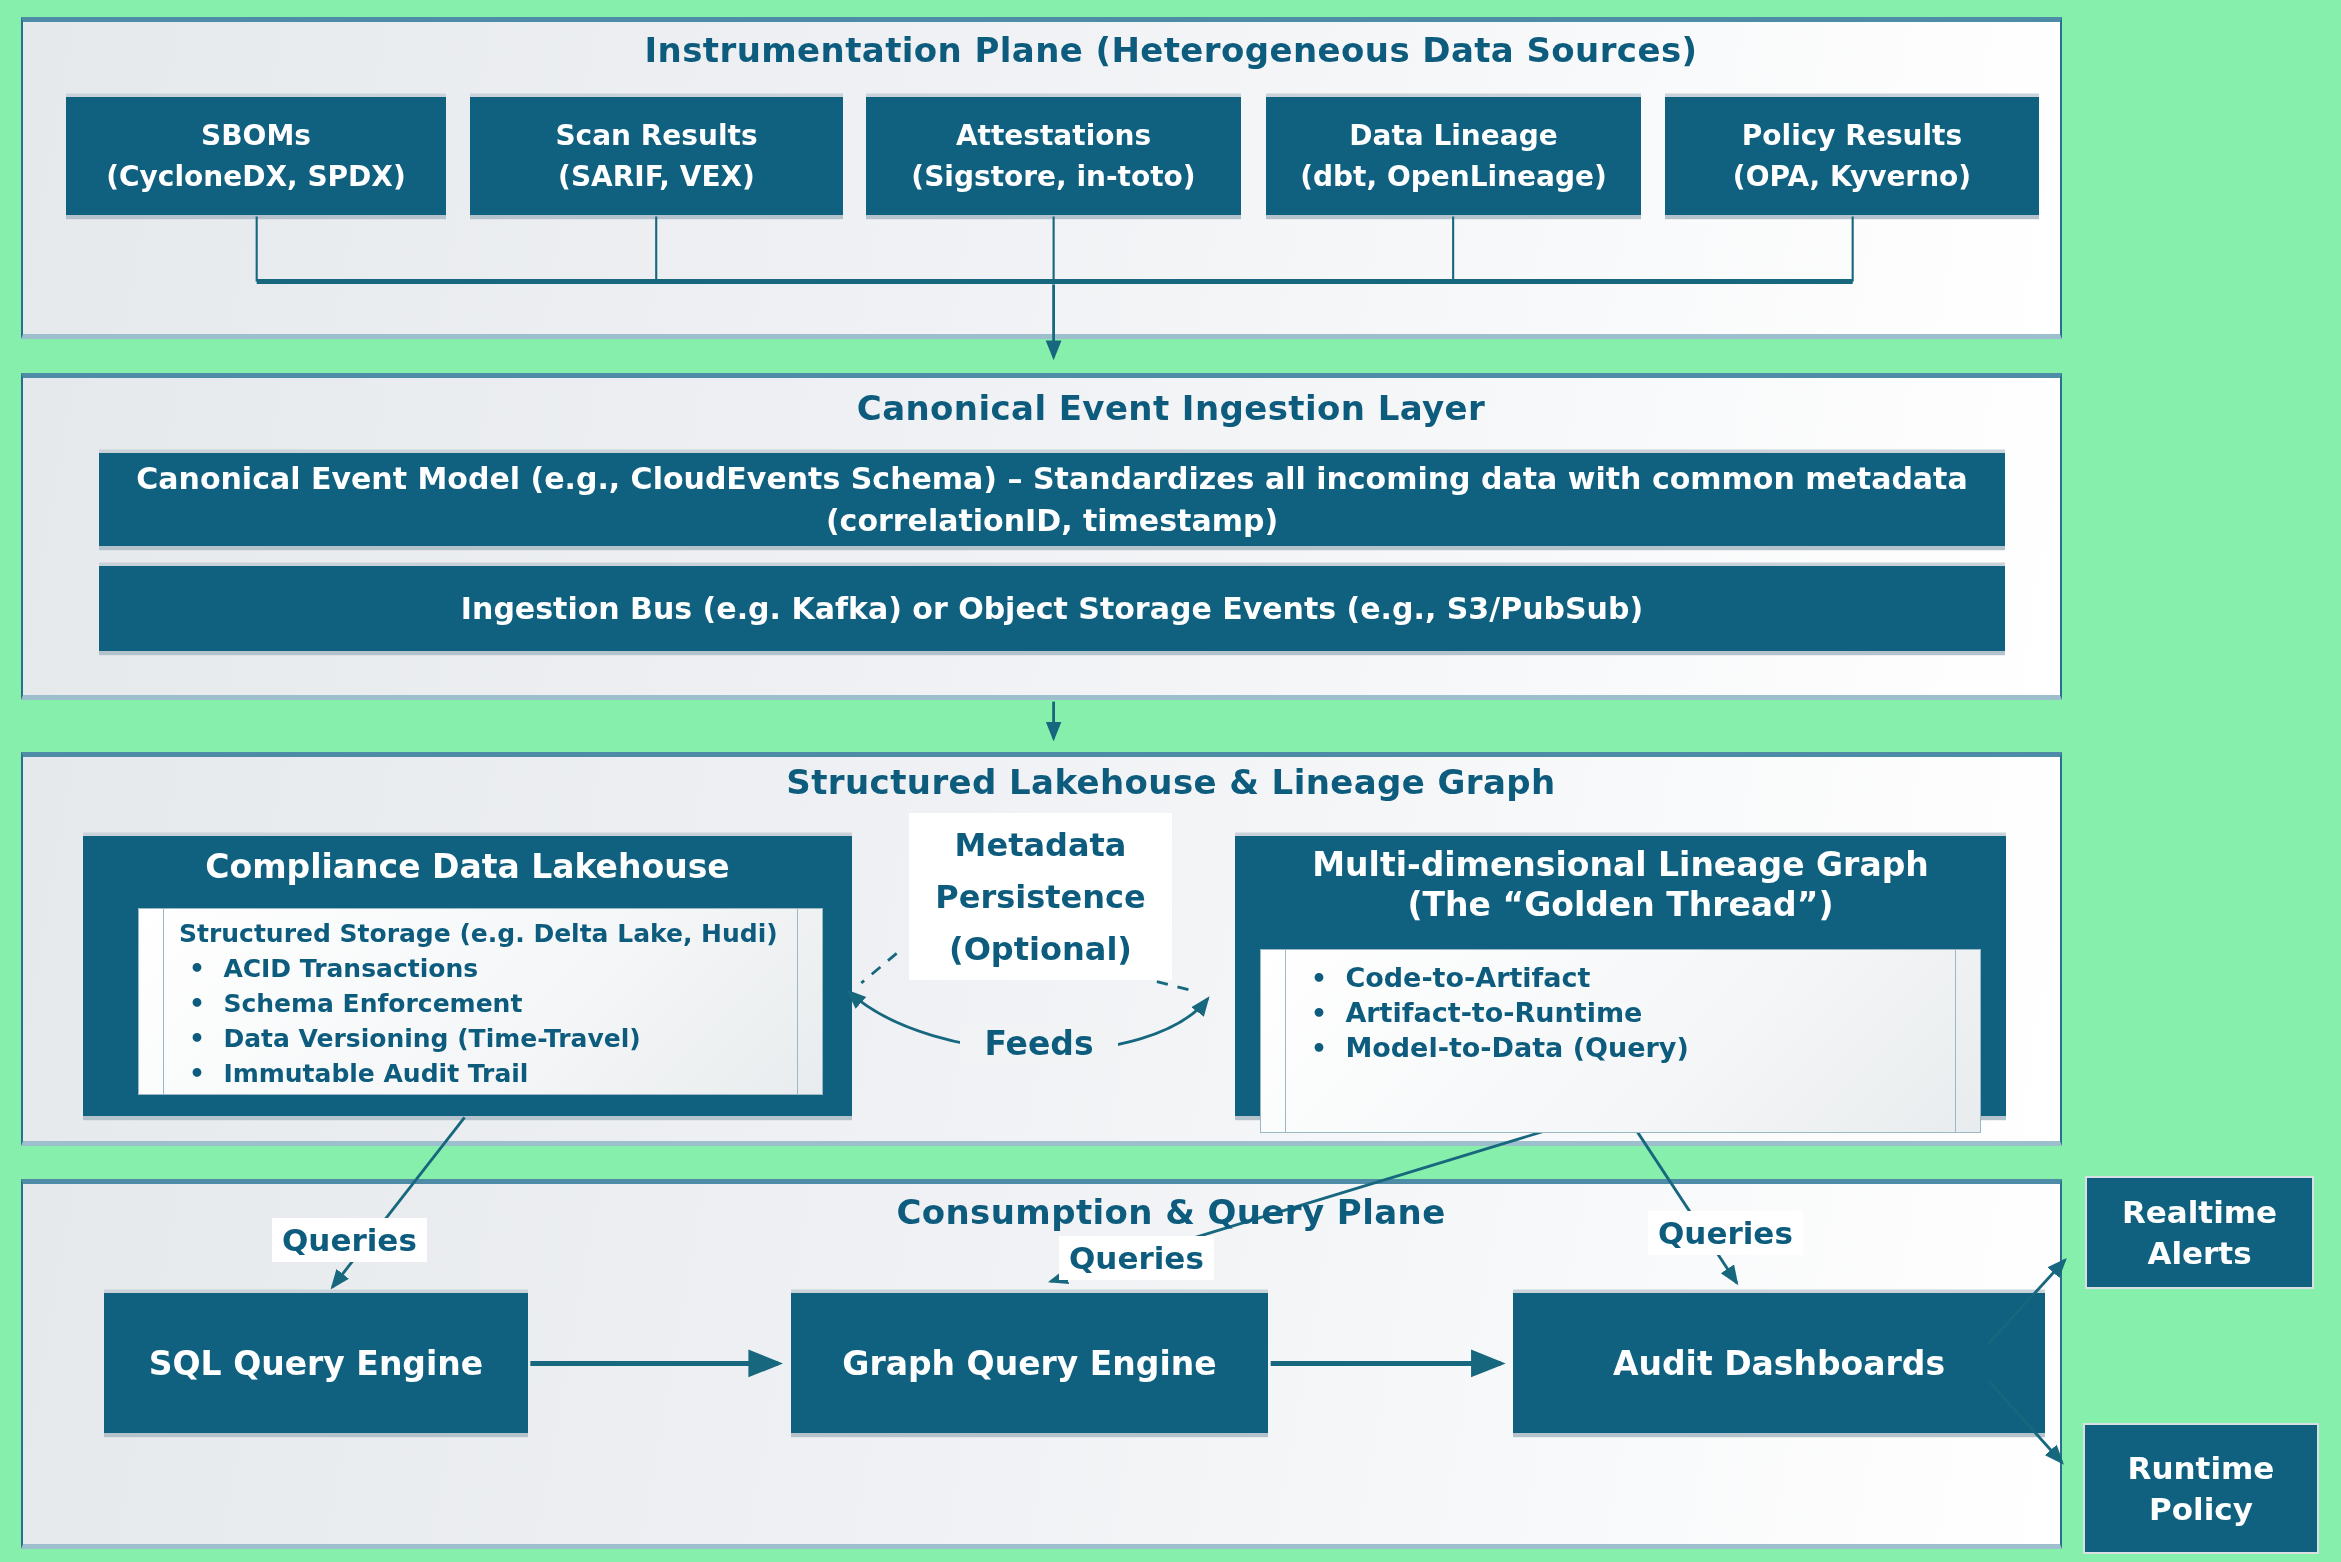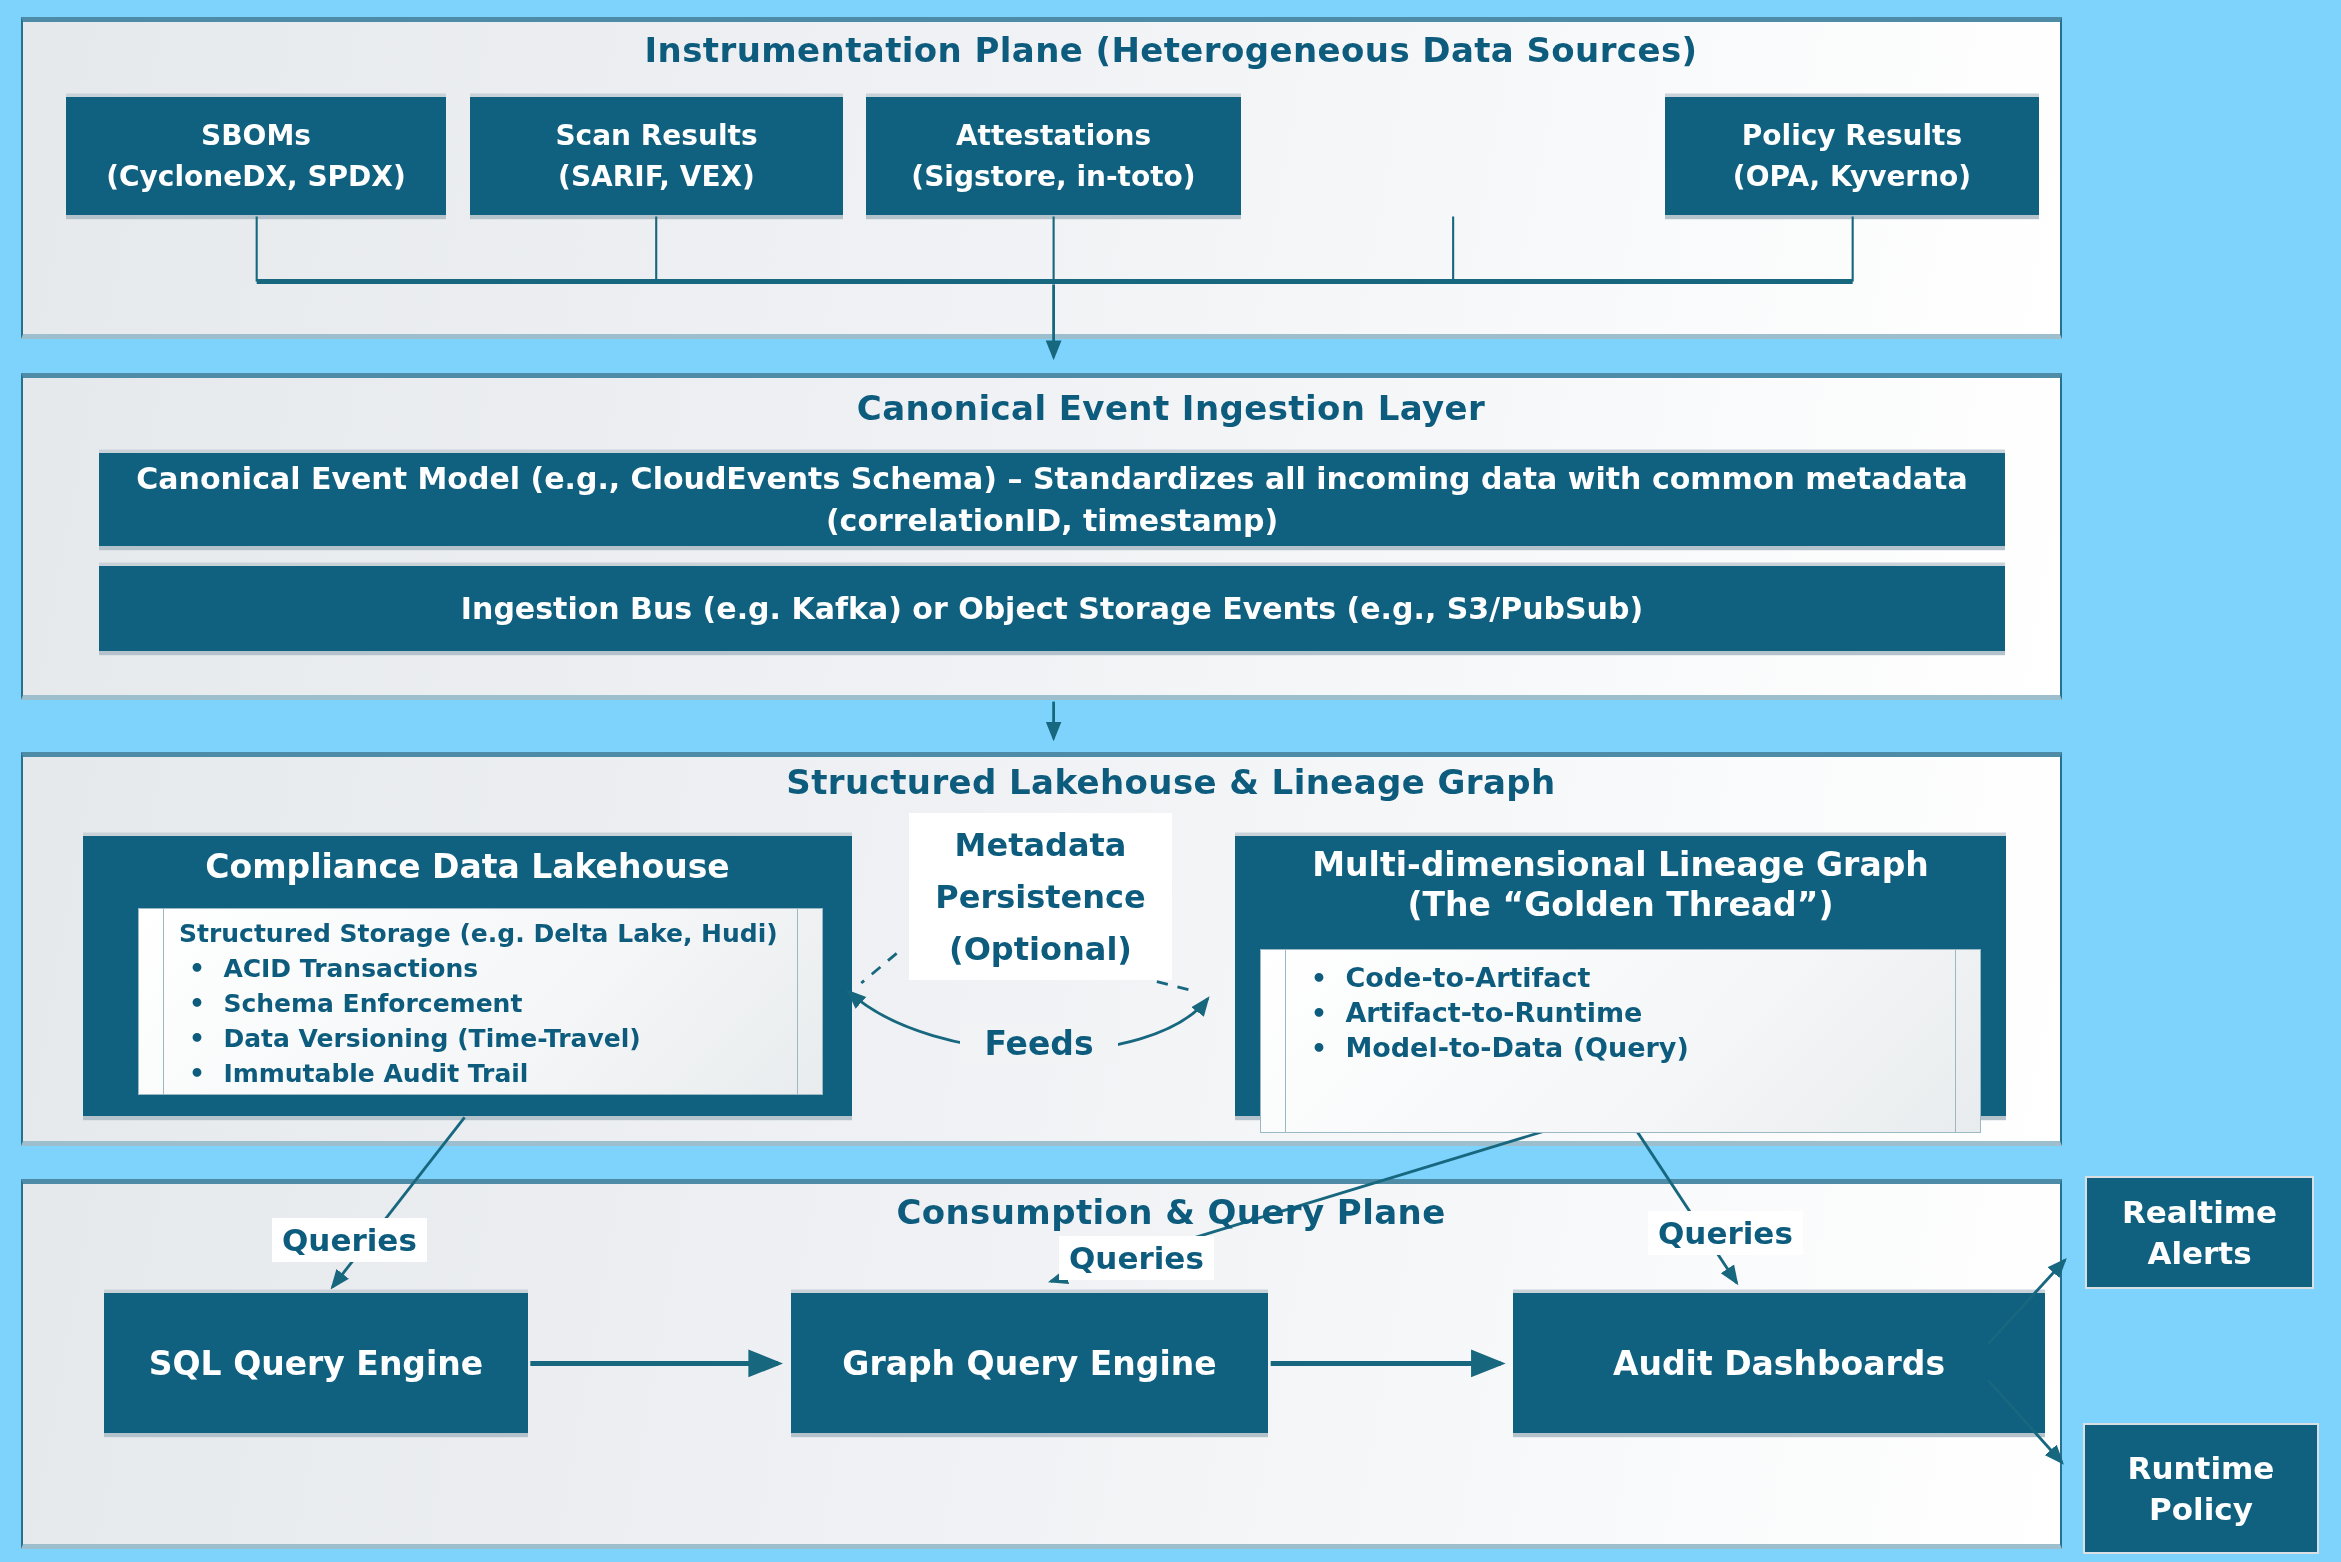"Instrumentation Plane (Heterogeneous" #canvas { background: #7dd3fc -> #86efac }
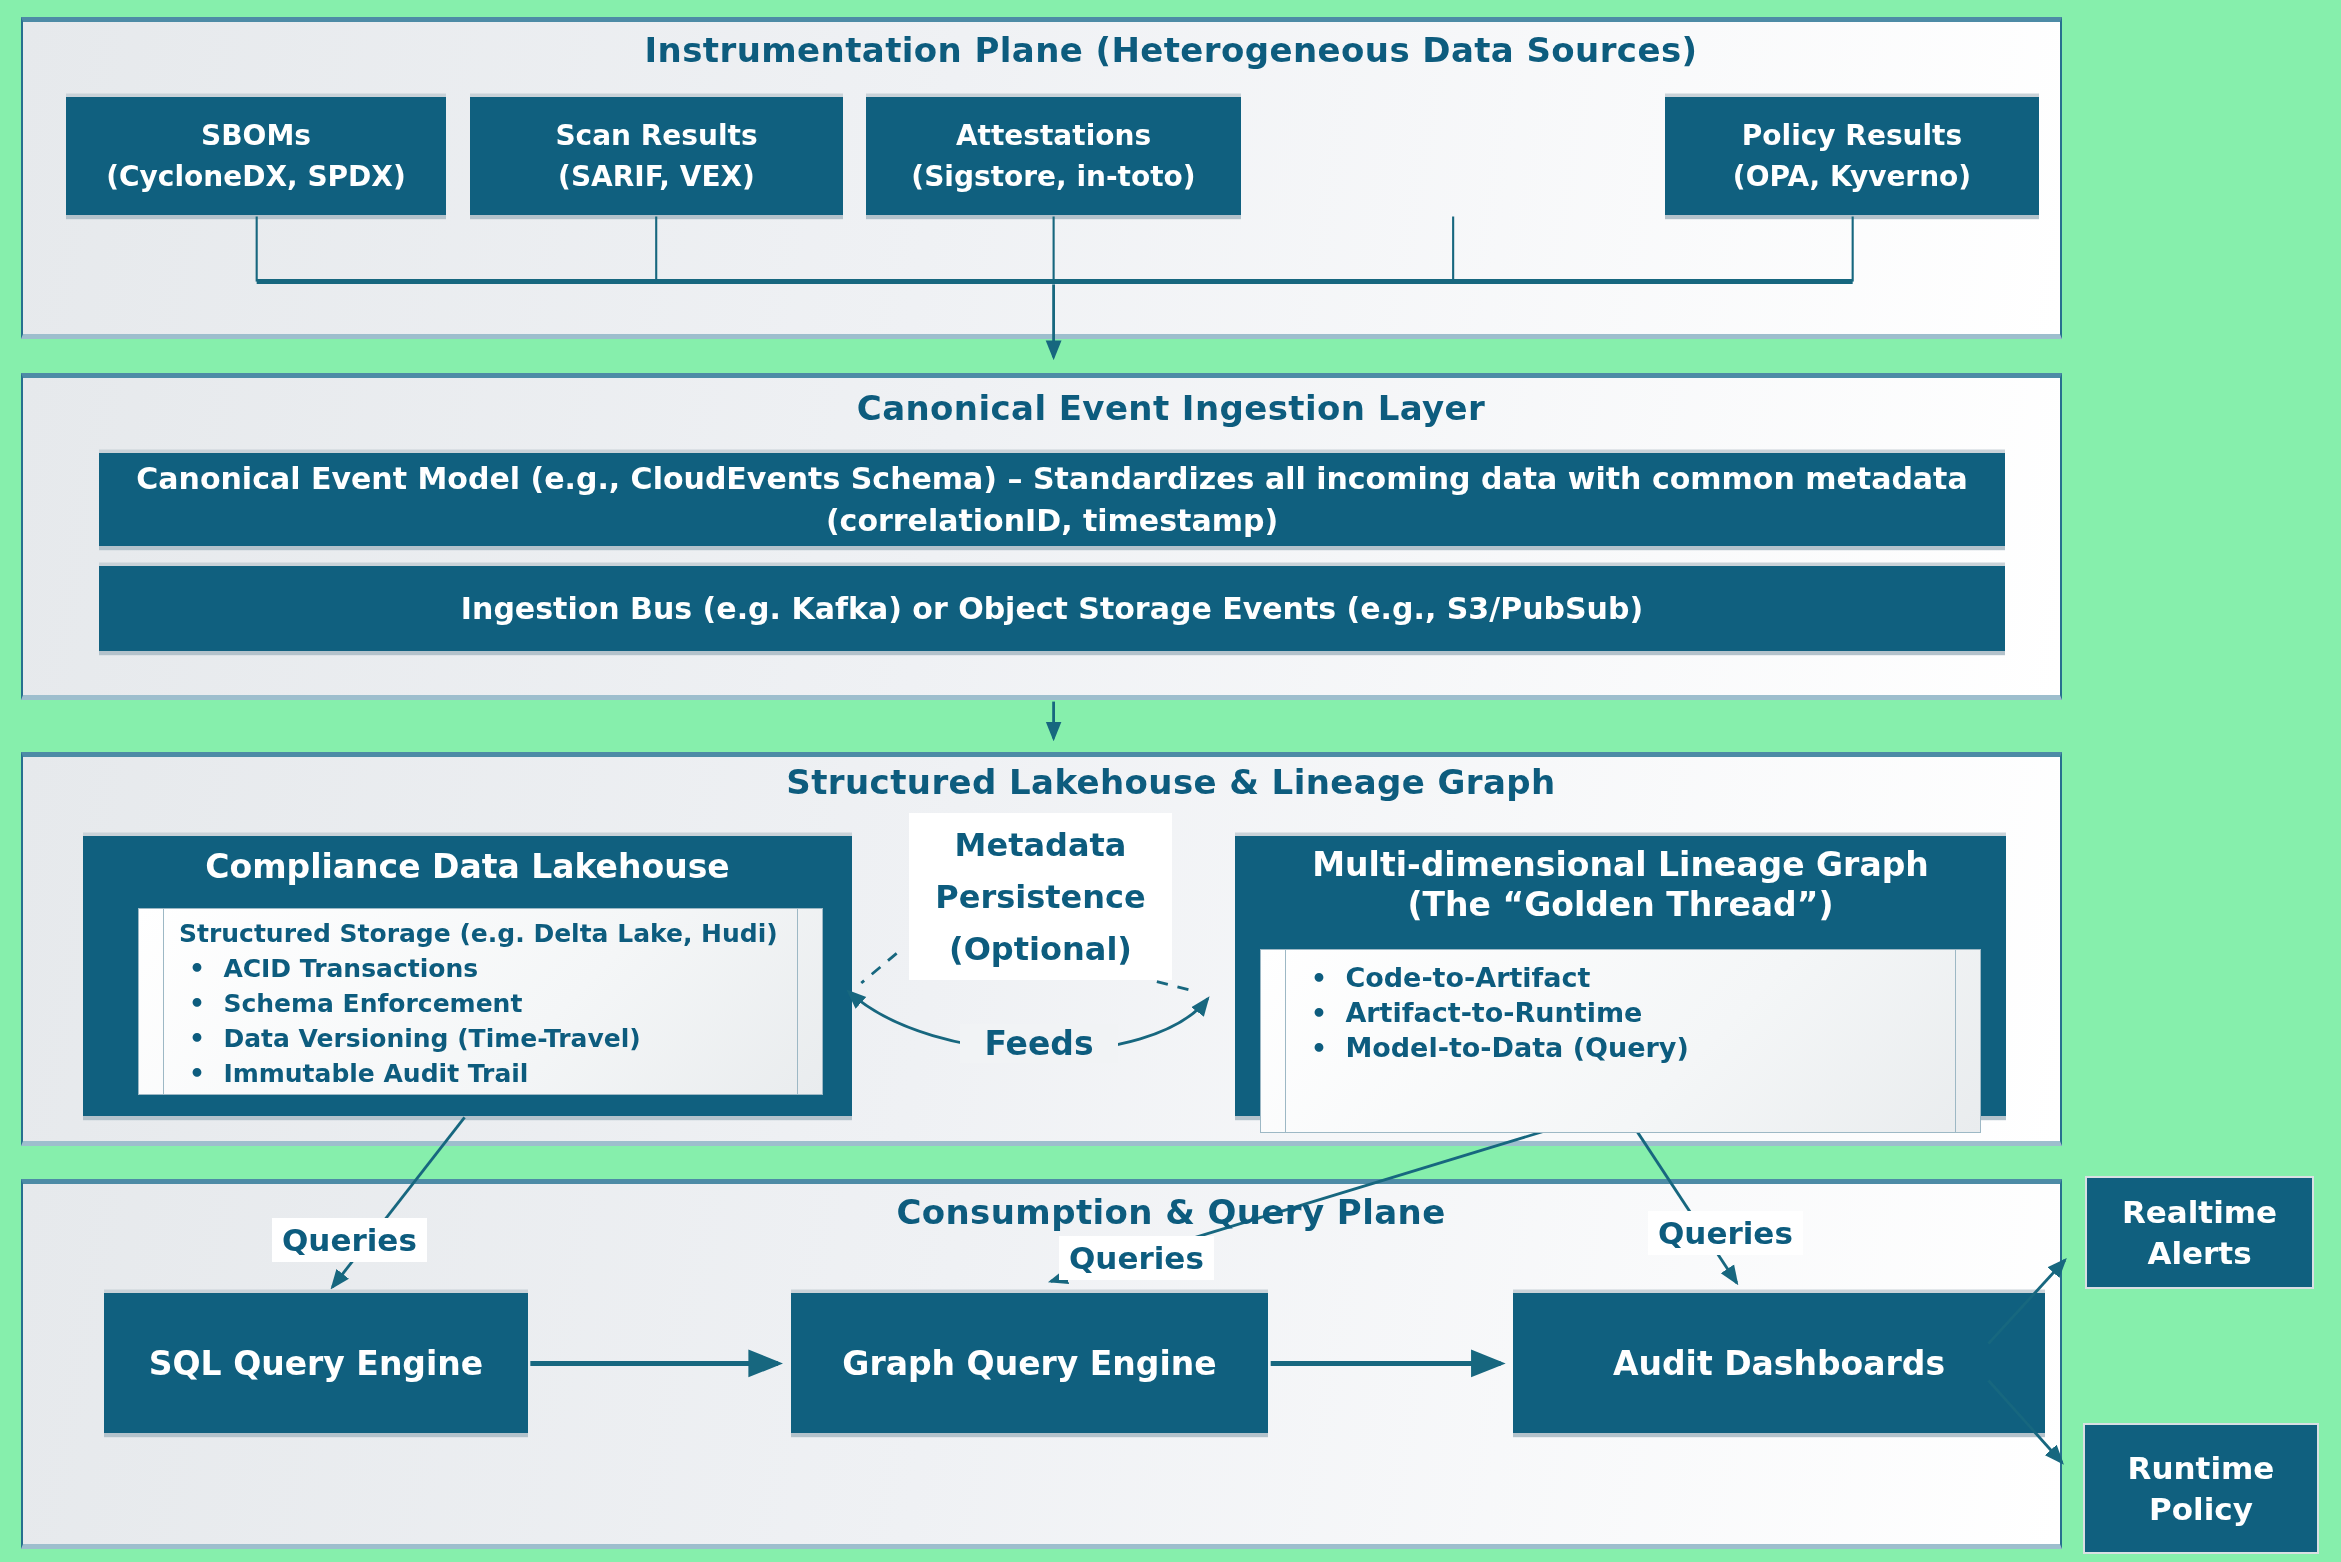"Data Lineage" div.dark-box { html: none -> <div> <div>Data Lineage</div> <div>(dbt, OpenLineage)</div> </div> }
